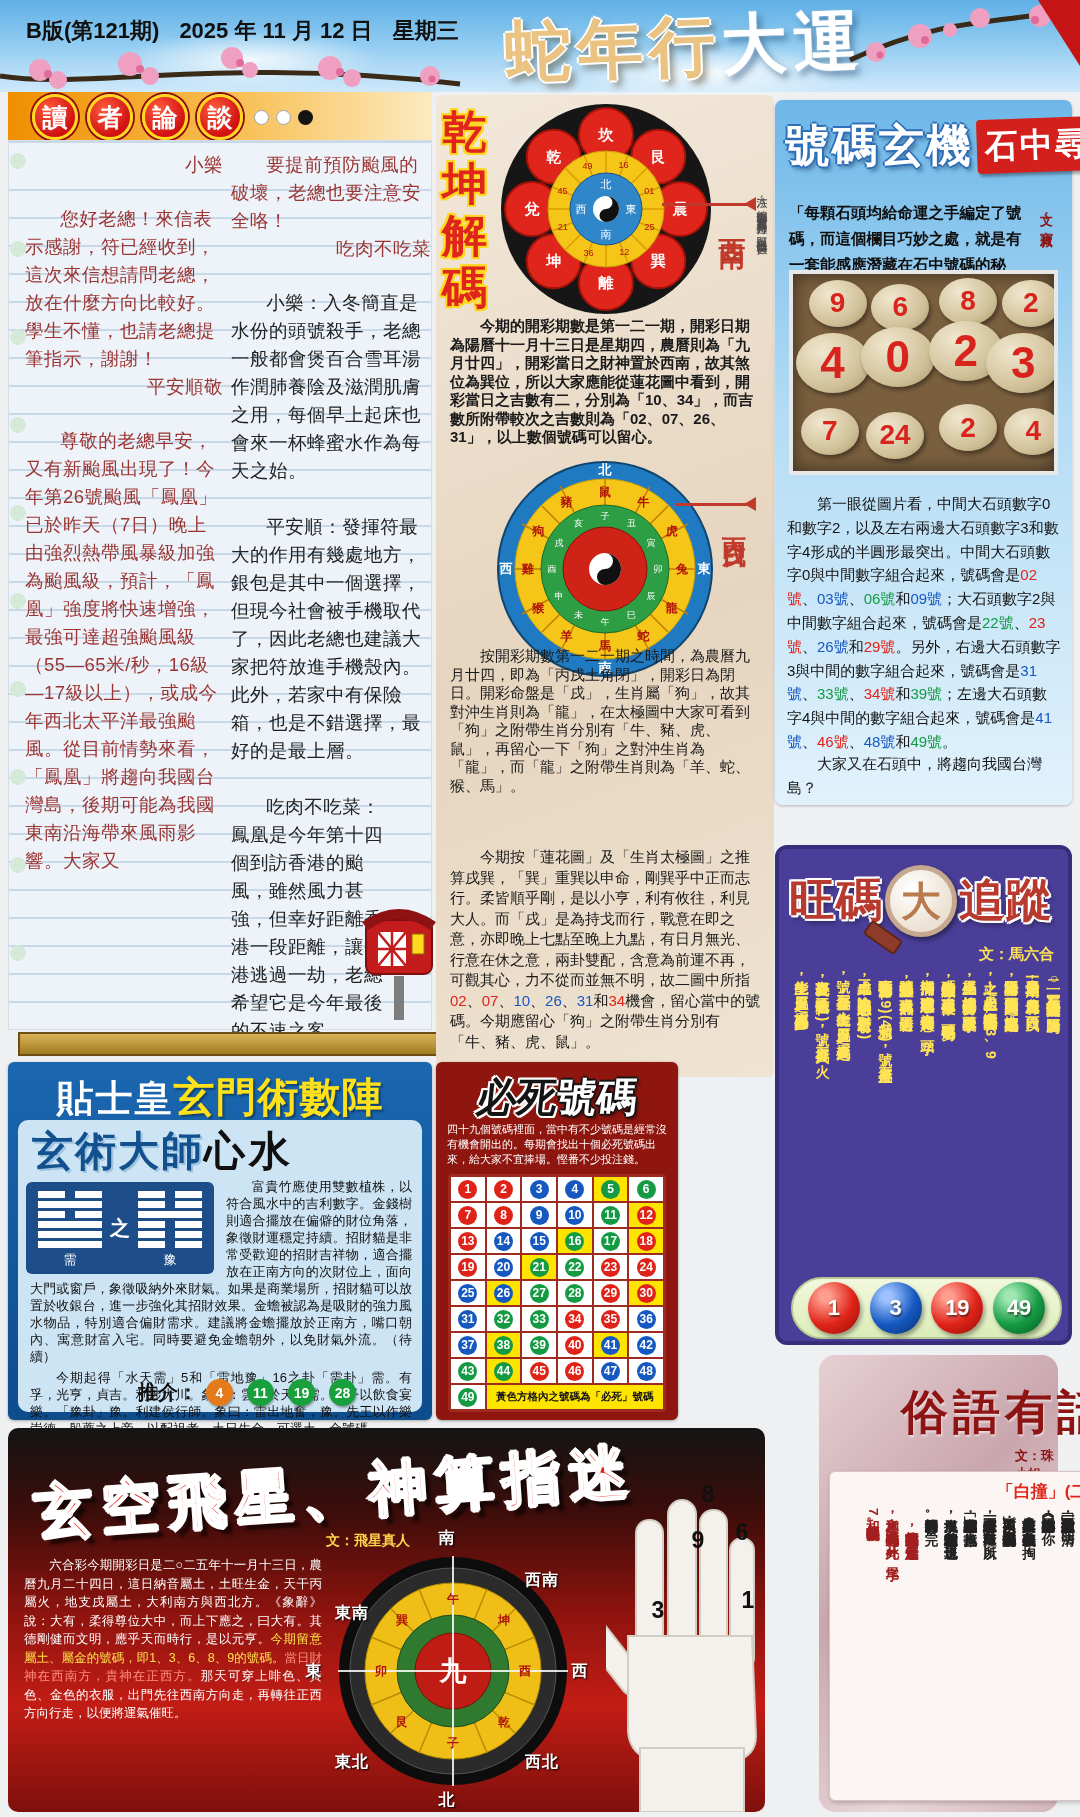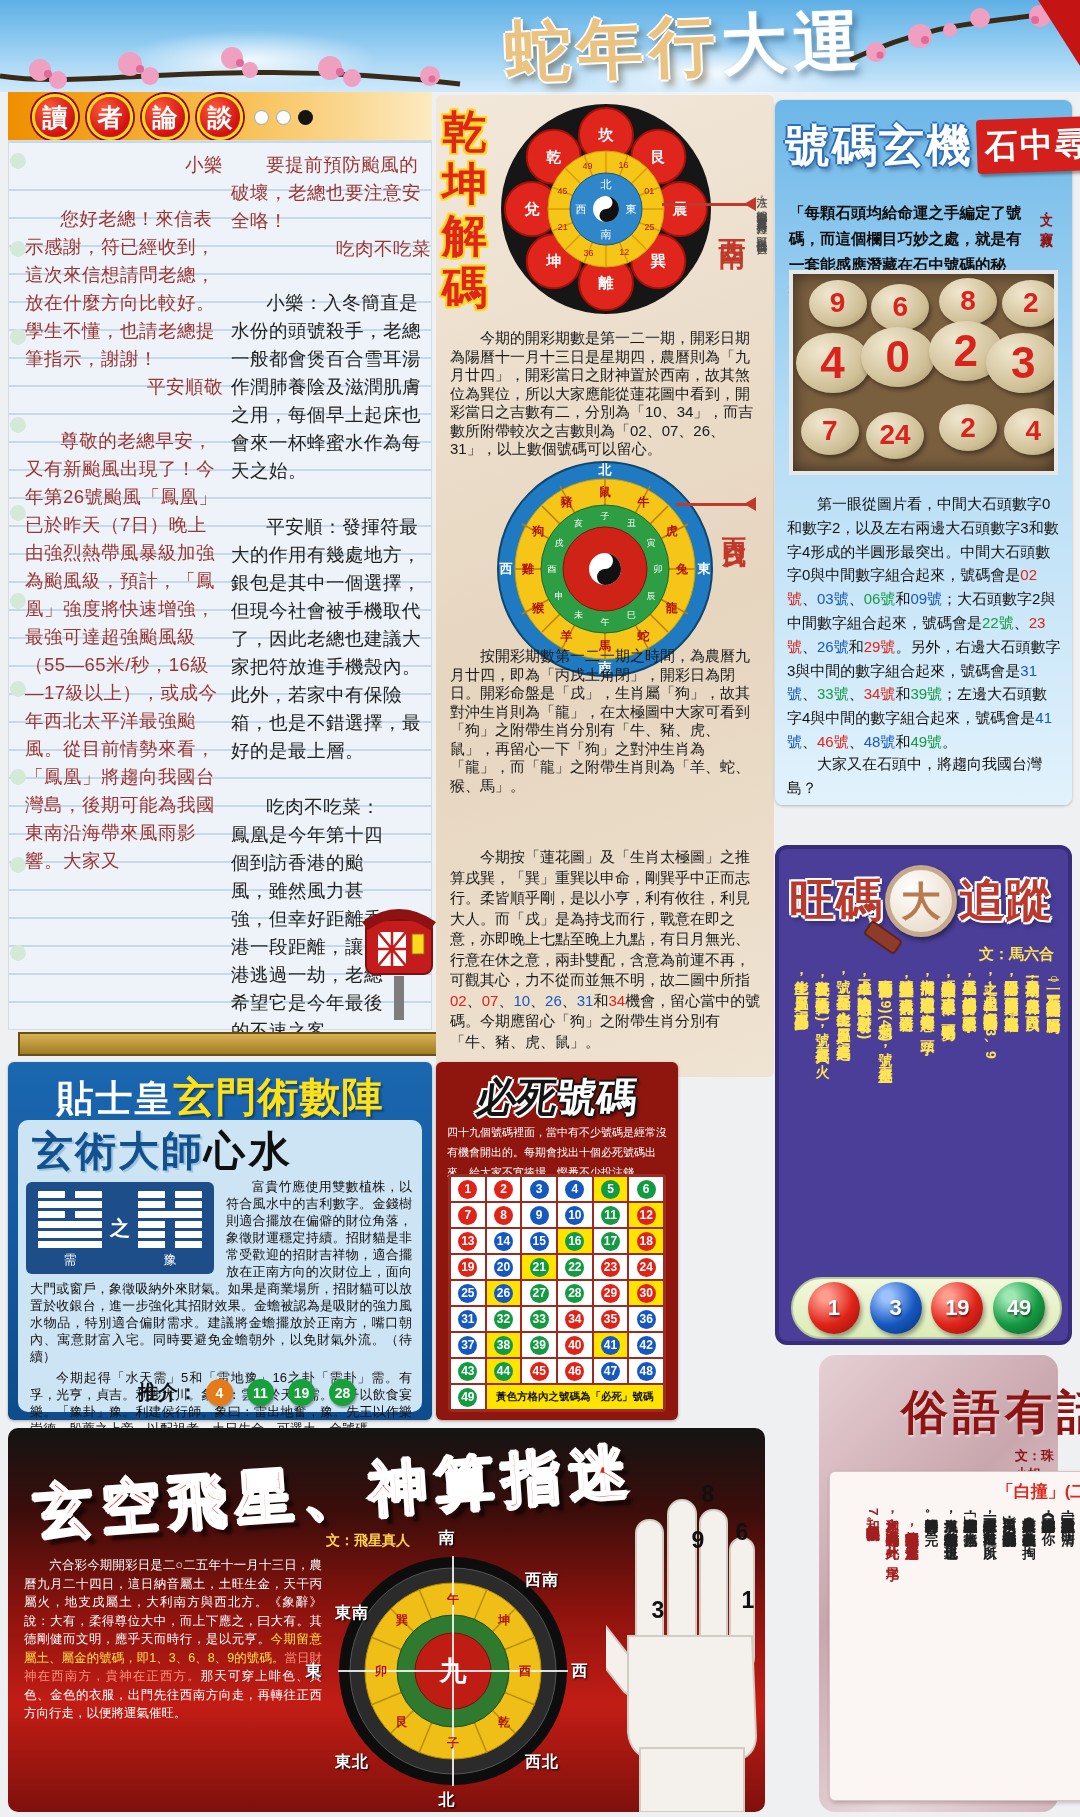"B版(第121期) 2025 年 11 月" div.abs { html: none -> <div> <span>B版(第121期)</span> <span>2025 年 11 月 12 日</span> <span>星期三</span> </div> }
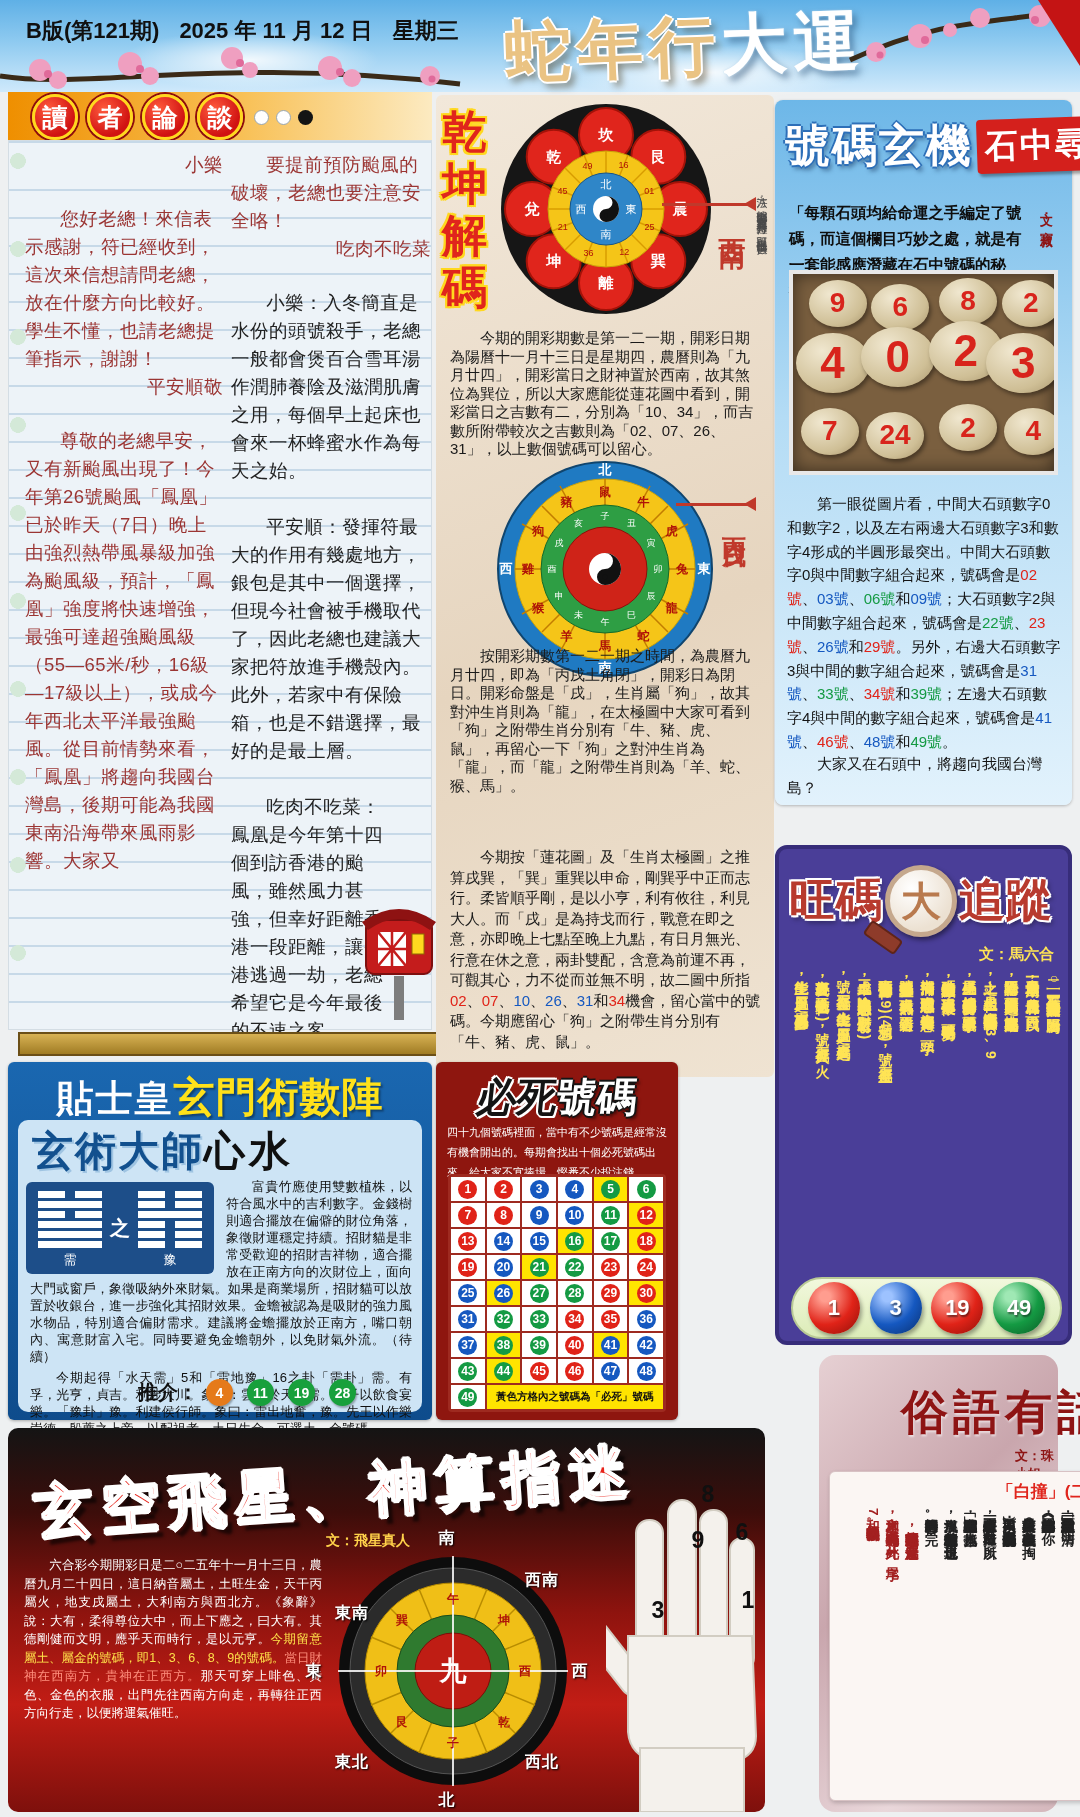"今期的開彩期數是第一二一期，開彩日期為陽曆十一月十三日是星期四，農曆則為「九月廿" p.qk-p { font-weight: none -> bold; top: 234px -> 222px }
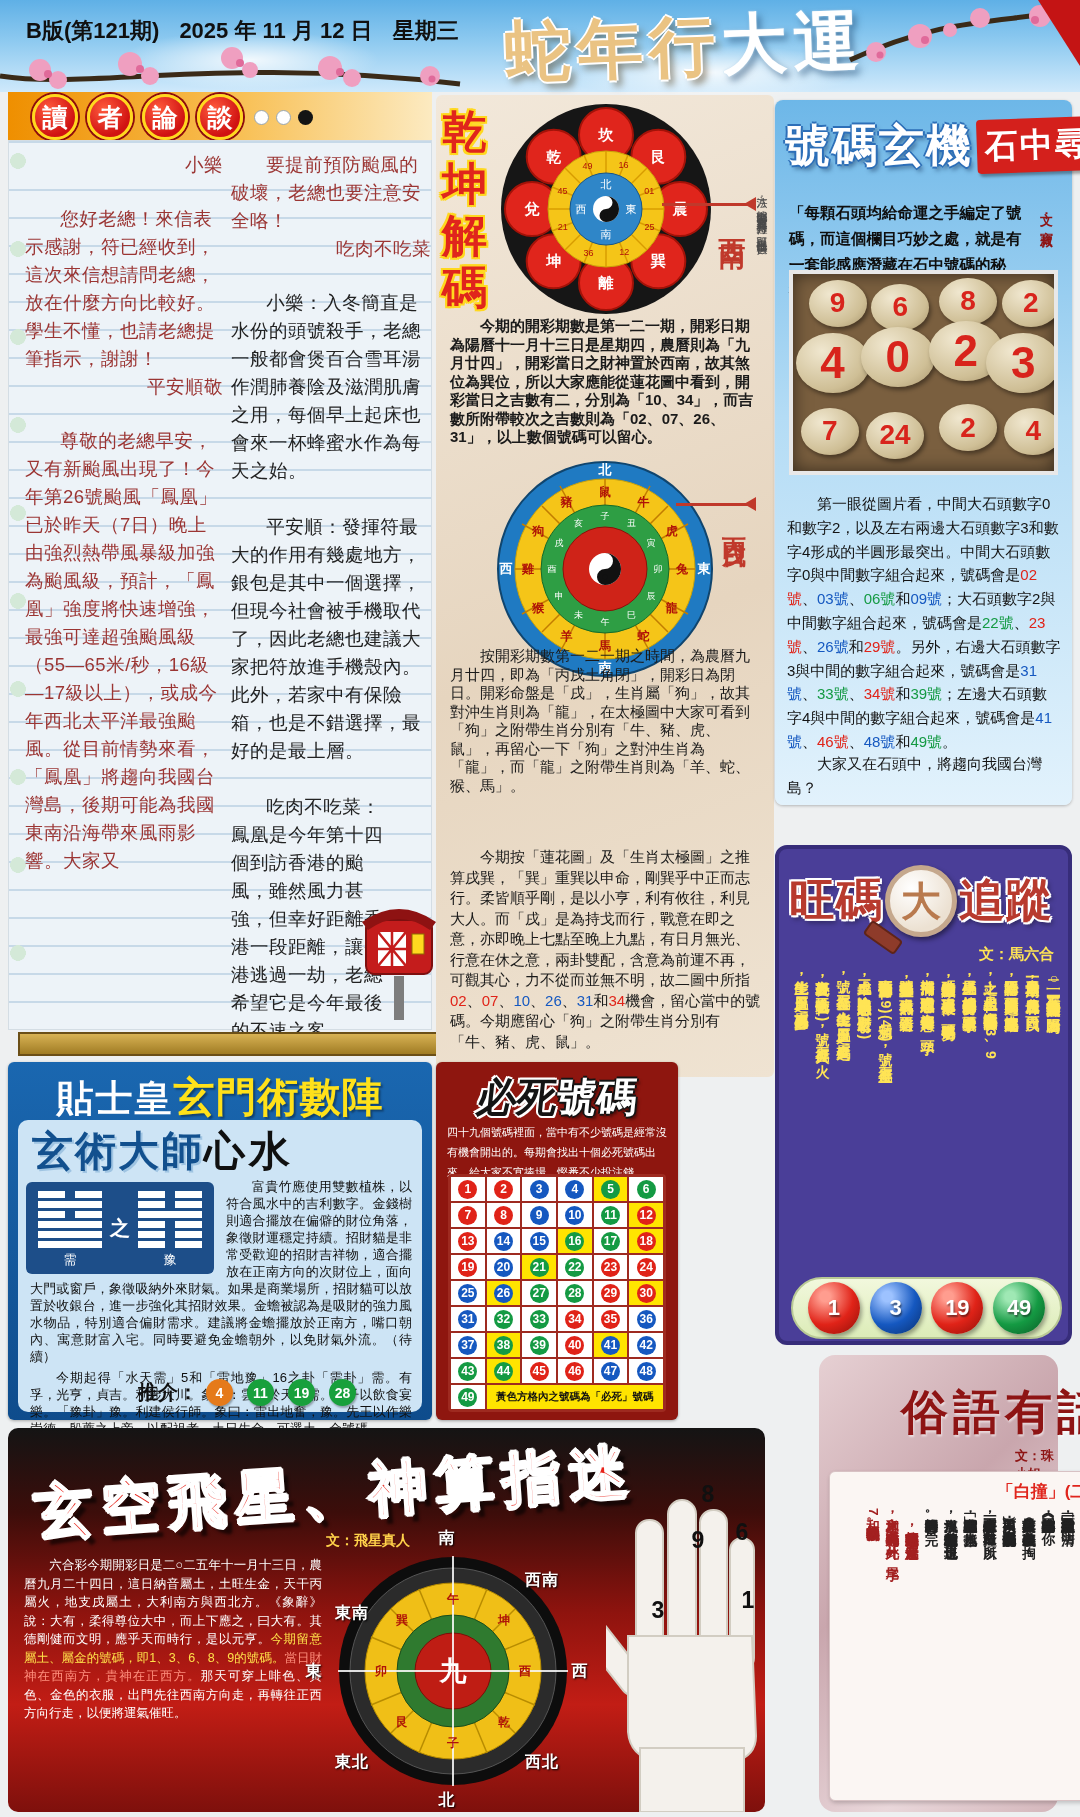"四十九個號碼裡面，當中有不少號碼是經常沒有機會開出的。每期會找出十個必死號碼出來" #bs-sub { line-height: 20px -> 15px }
